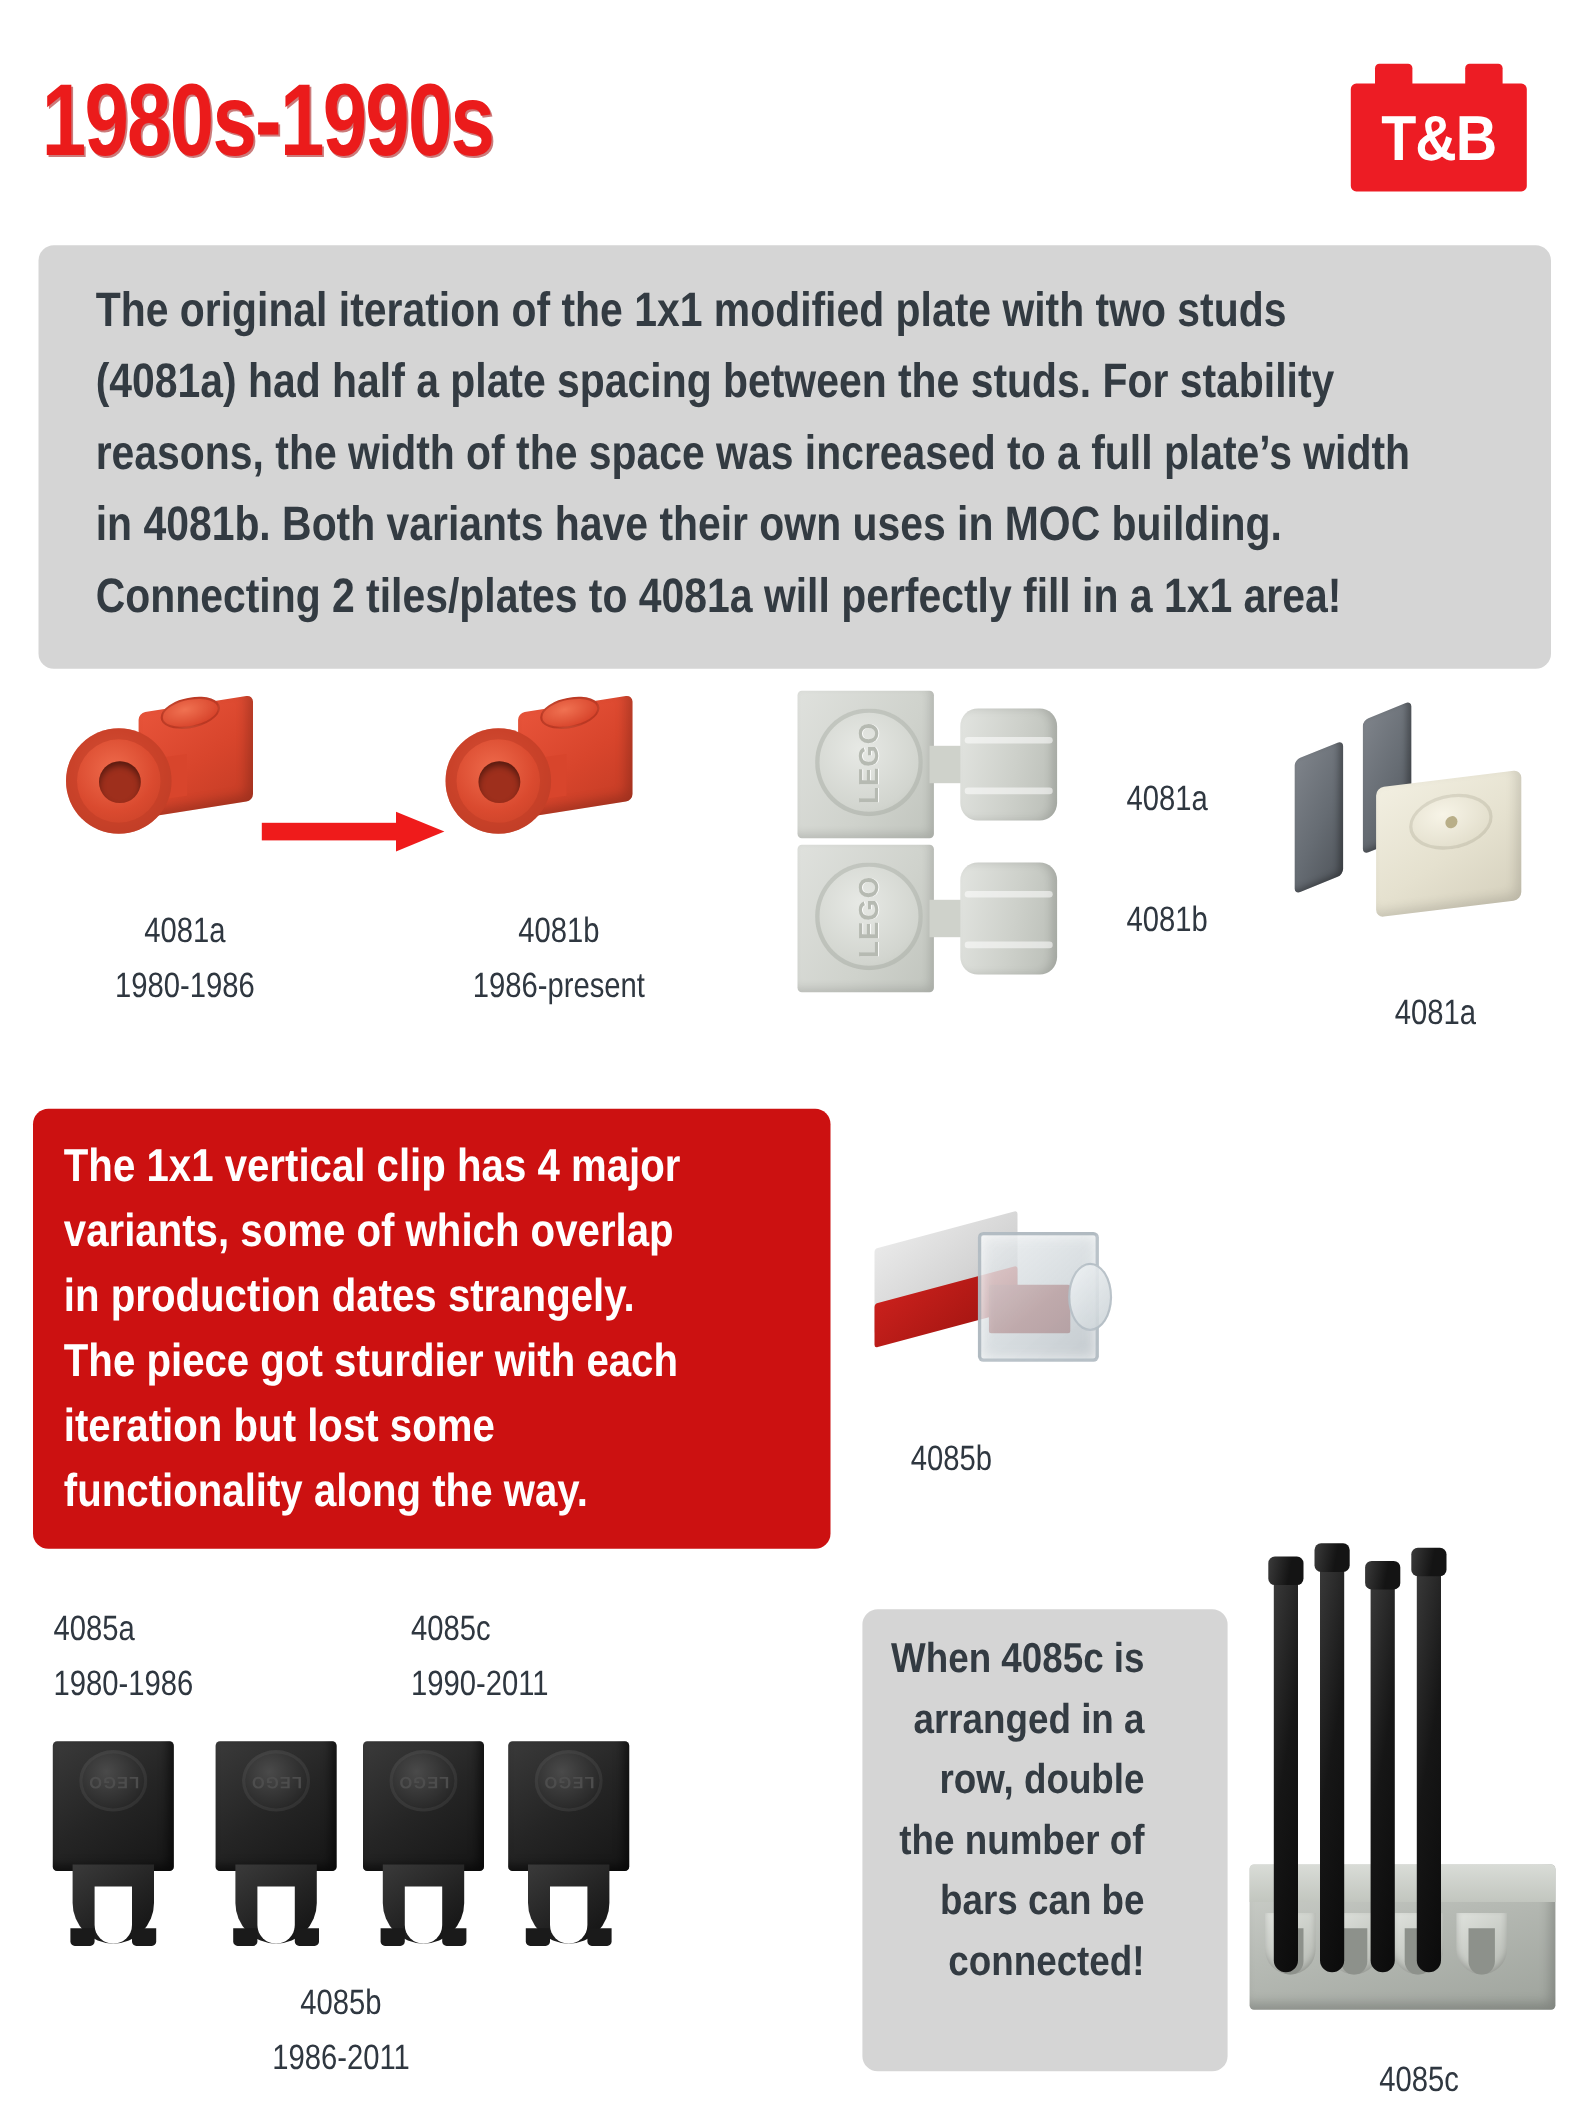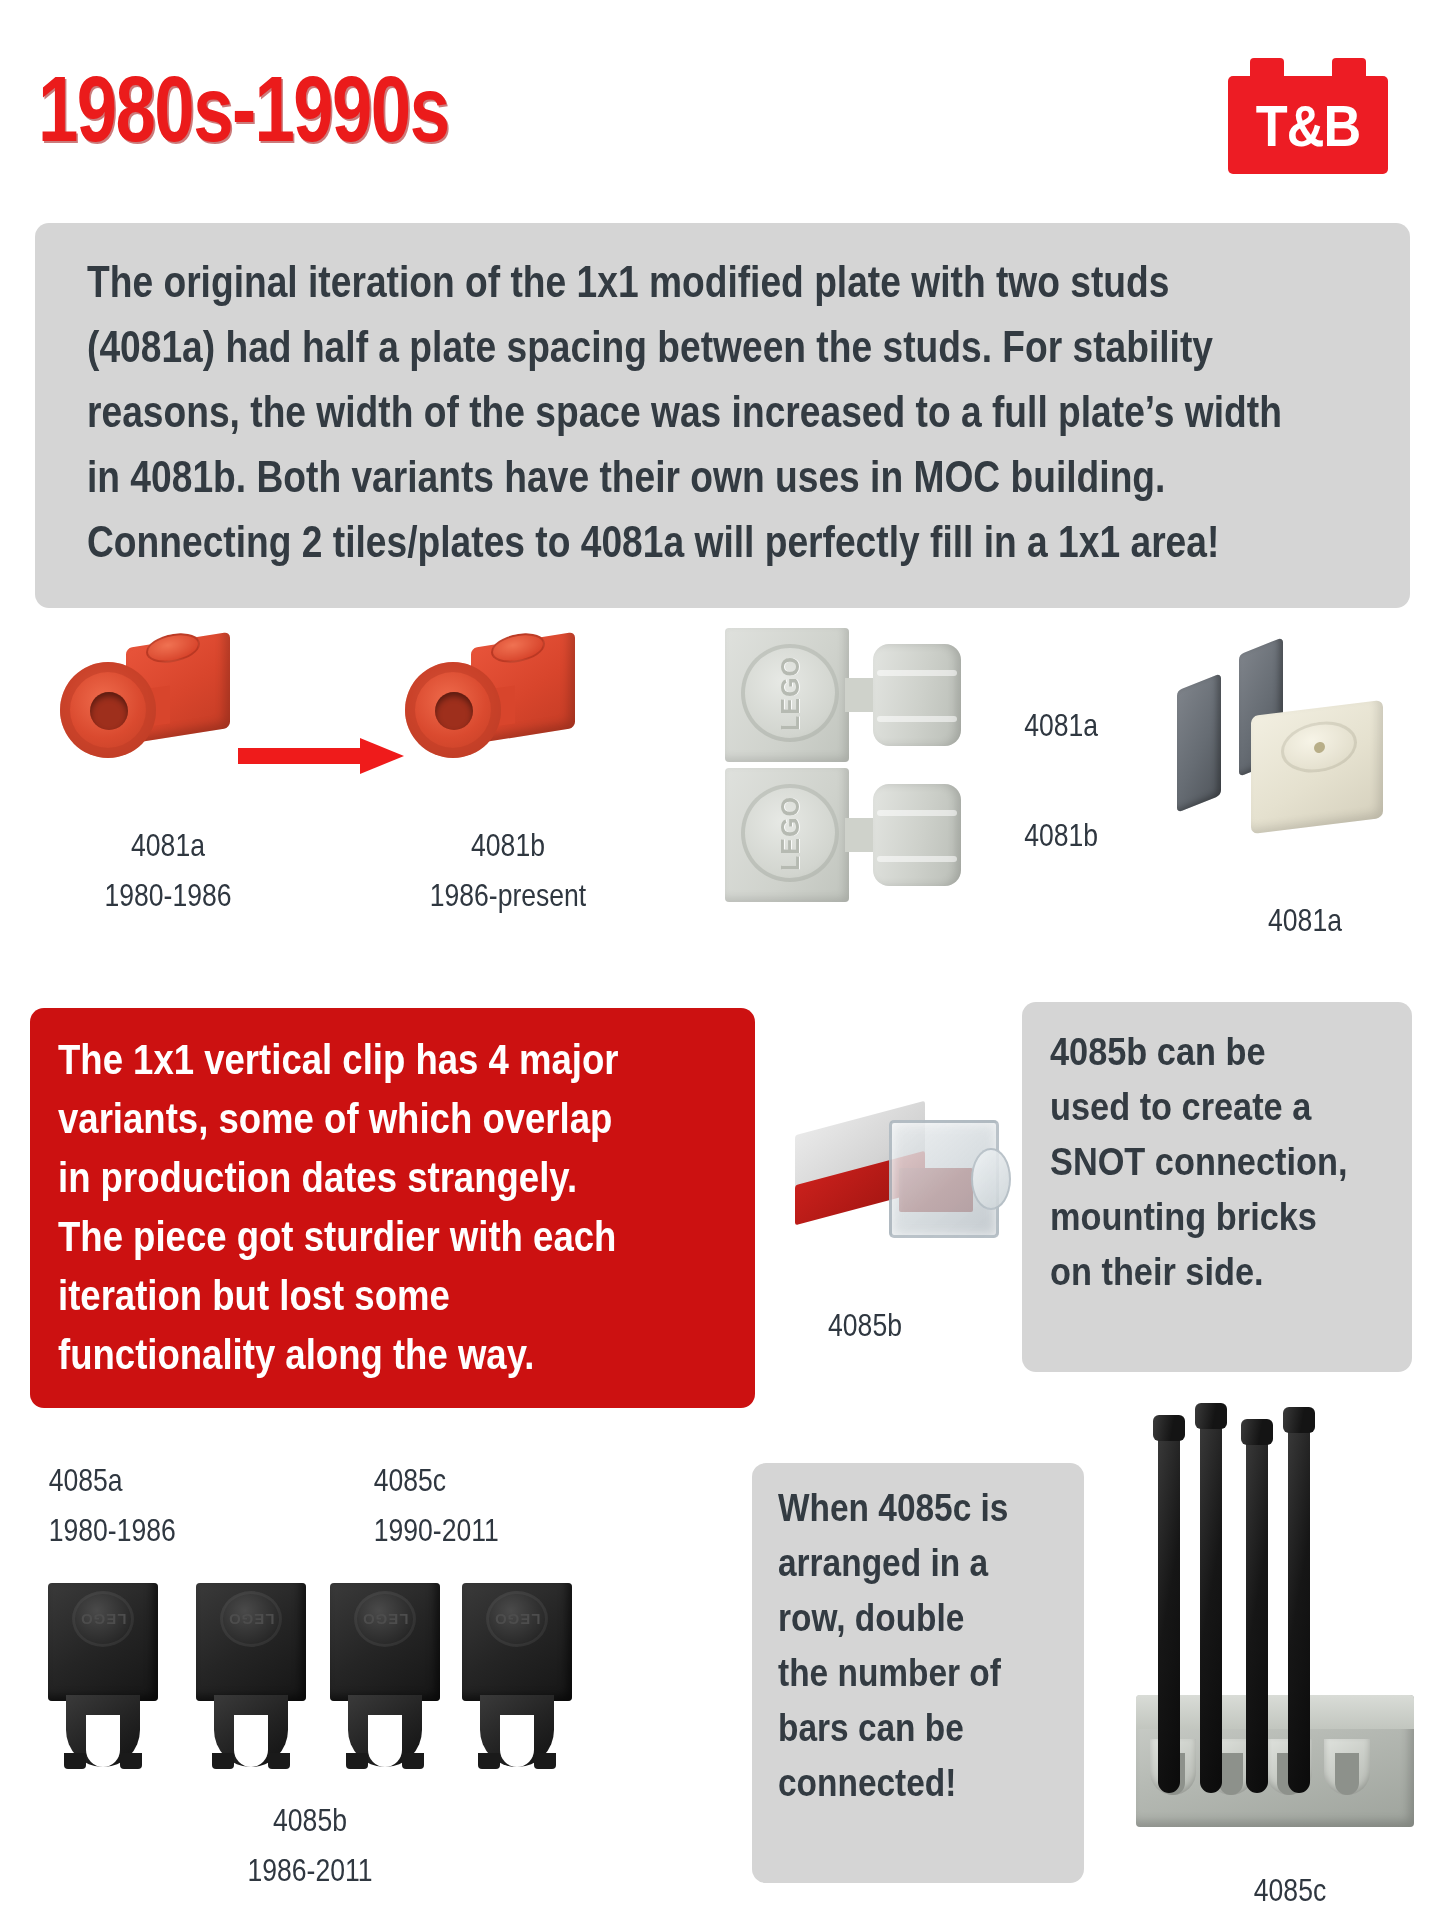"4085b can be" div.panel-gray { html: <div> <div> <div>4085b can be</div> <div>used to create a</div> <div>SNOT connection,</div> <div>mounting bricks</div> <div>on their side.</div> </div> </div> -> none }
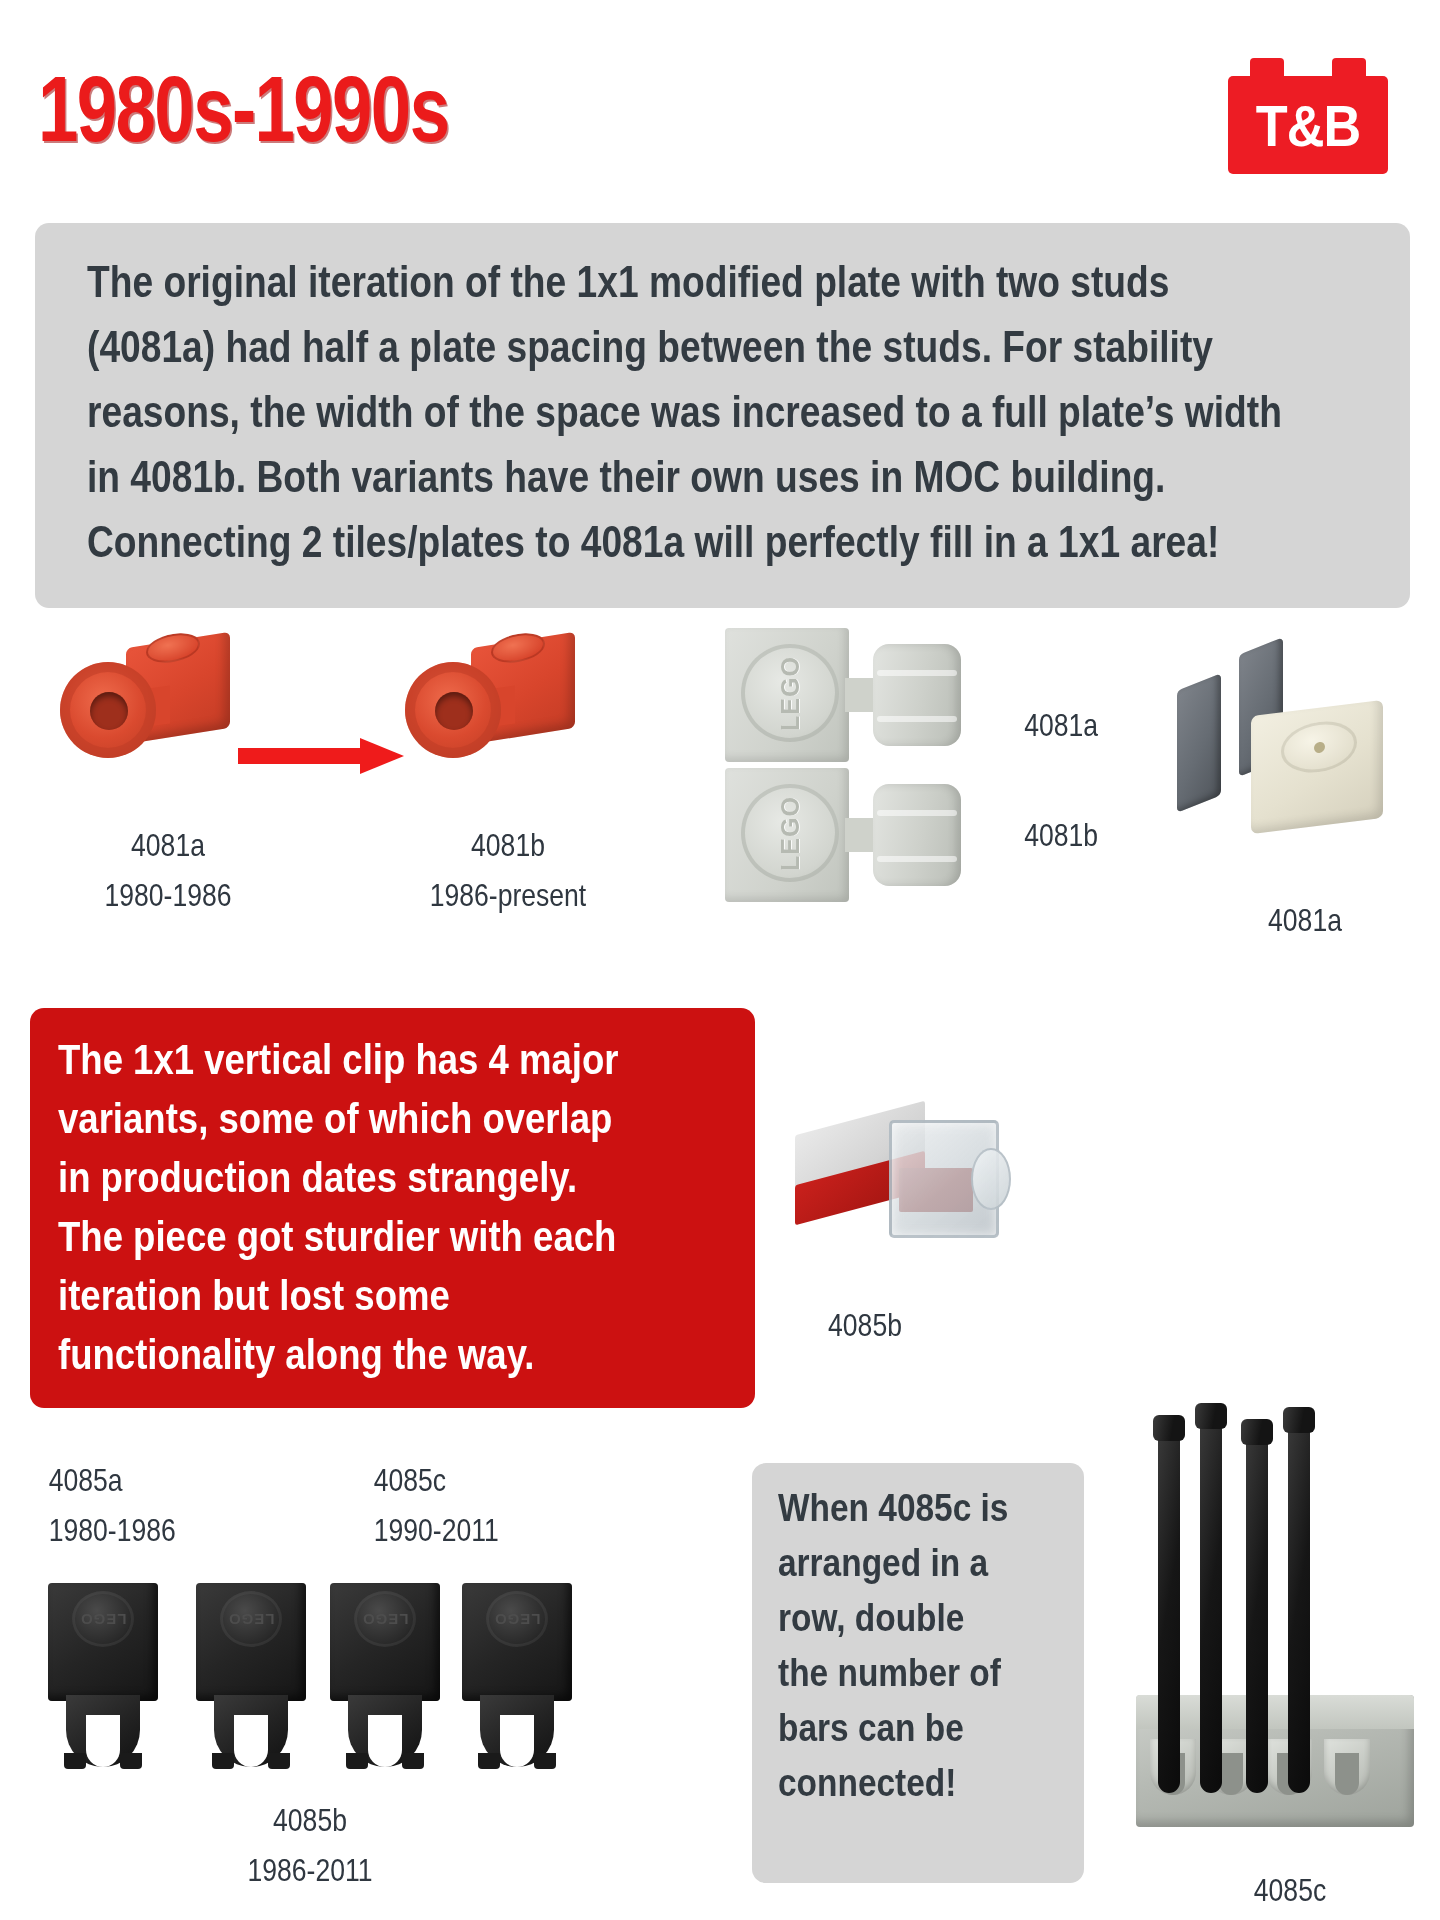"When 4085c is" #bars-box { left: 752px -> 784px; text-align: none -> right }
